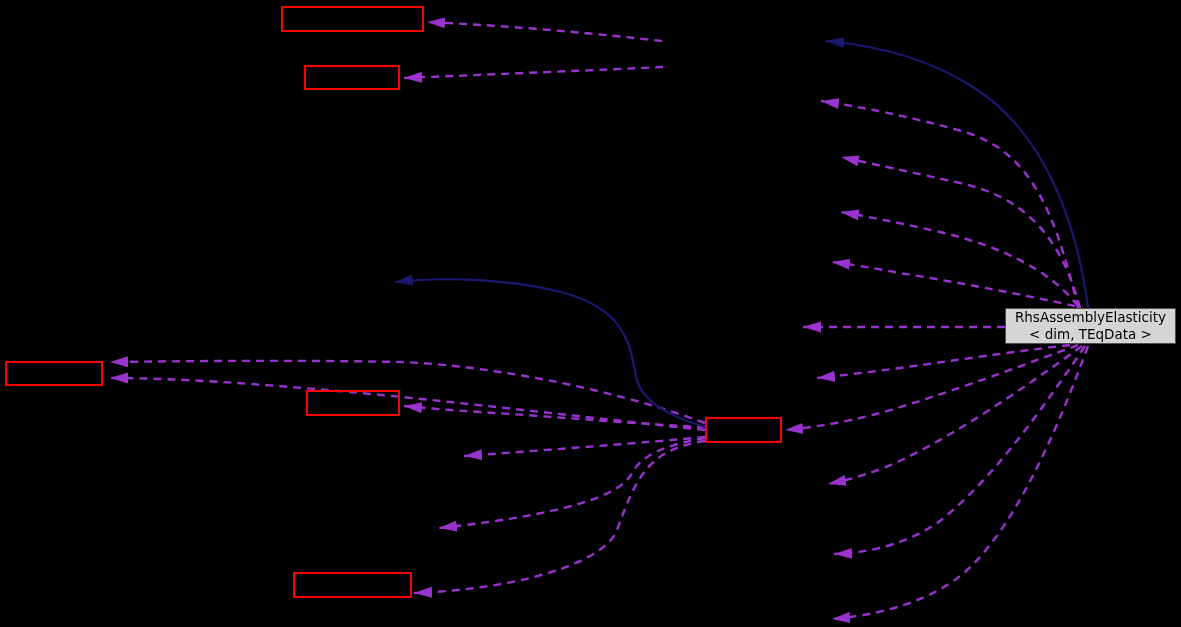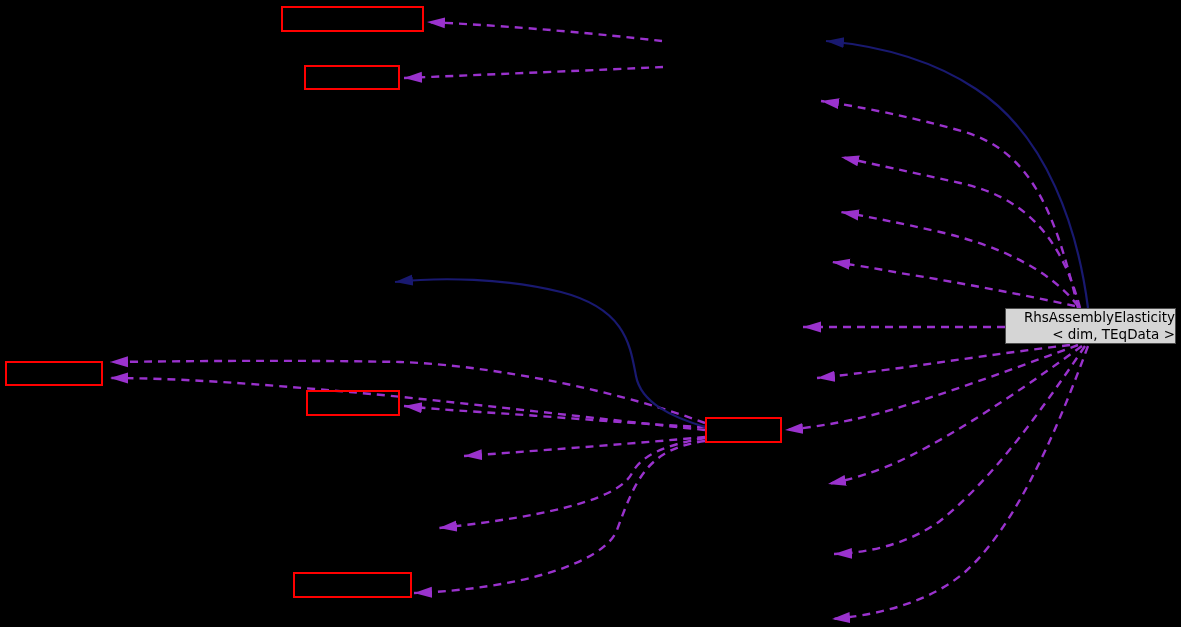"RhsAssemblyElasticity" #main-node { align-items: flex-end -> center }
